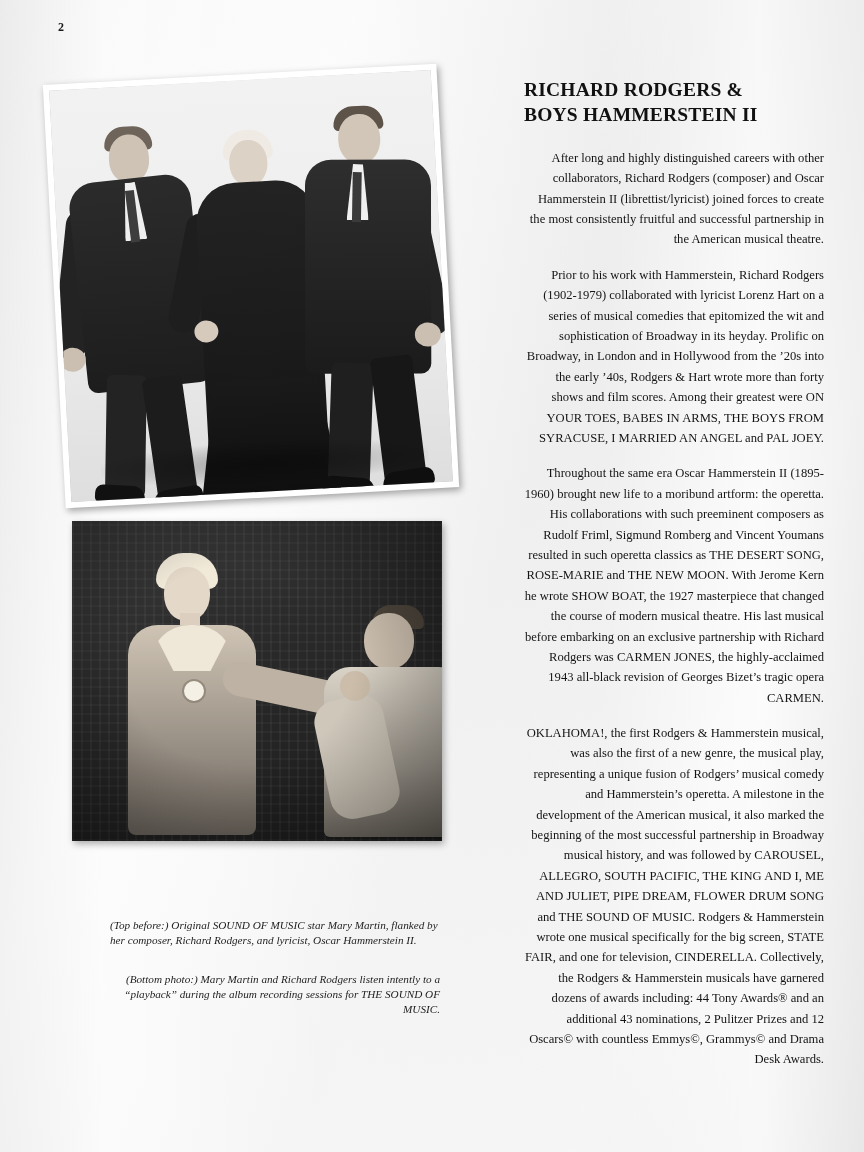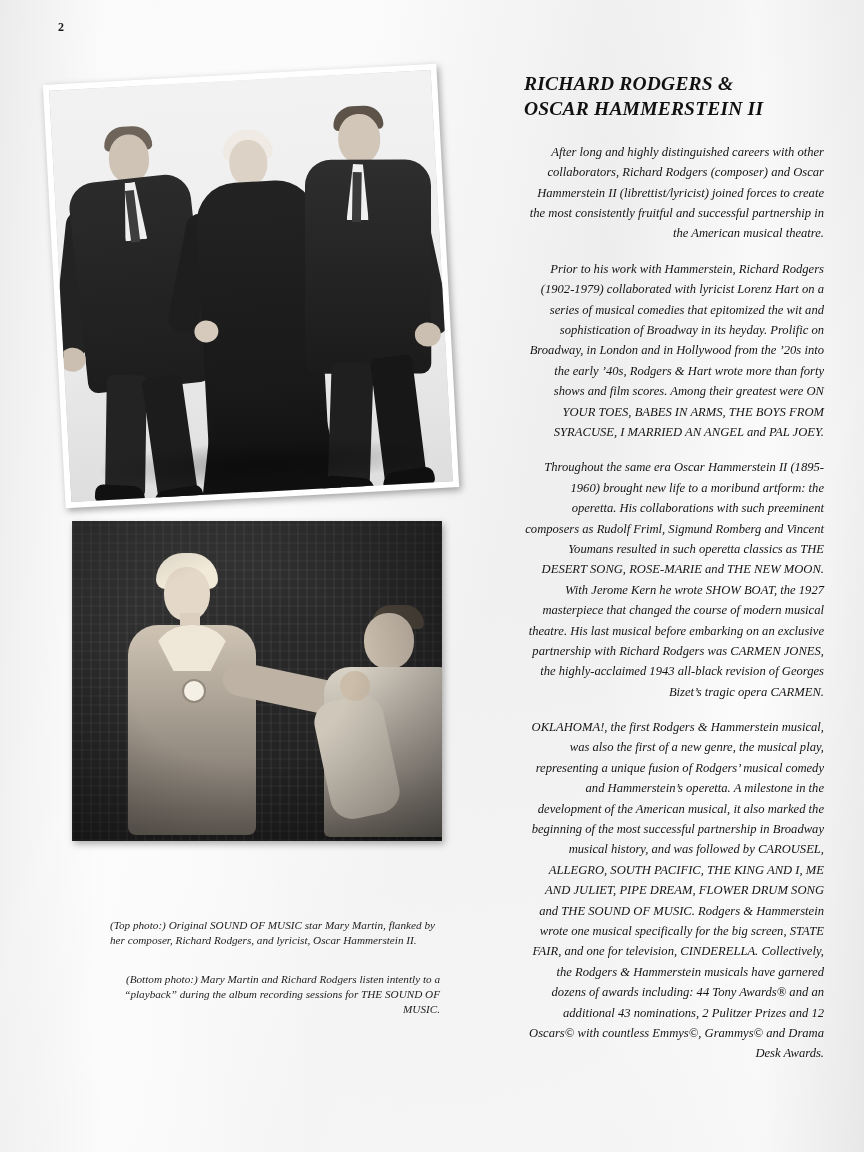"RICHARD RODGERS &" .right-col { font-style: italic -> none; top: 72px -> 78px }
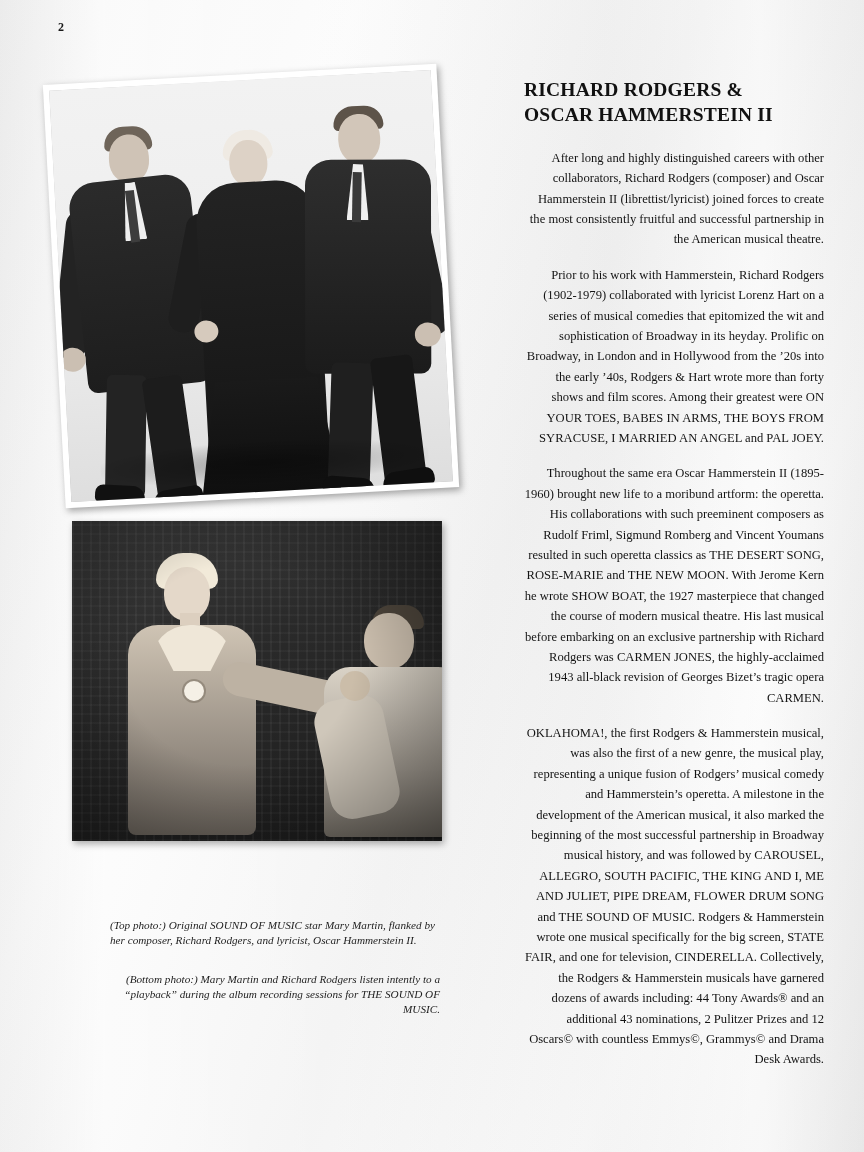"OSCAR HAMMERSTEIN II" span { text: OSCAR -> BOYS }
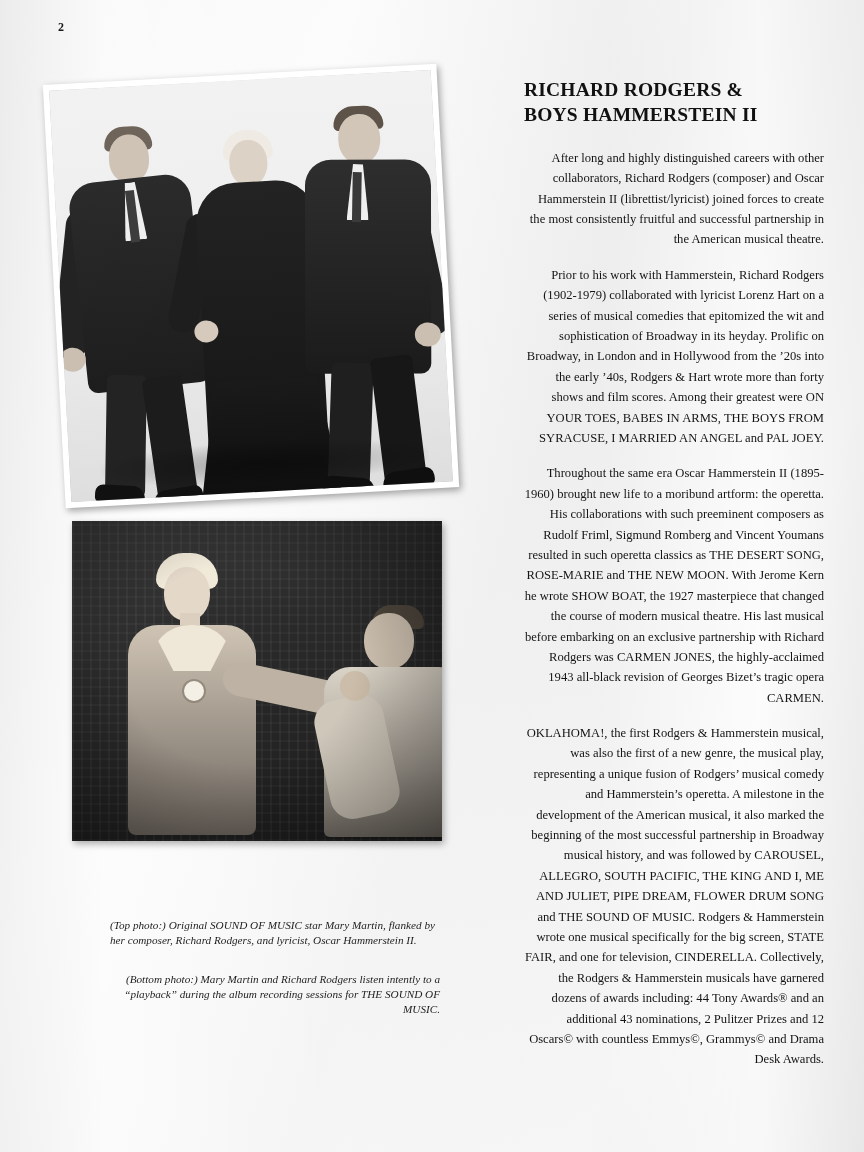"(Top photo:) Original SOUND OF" div.caption { text: photo -> before }
